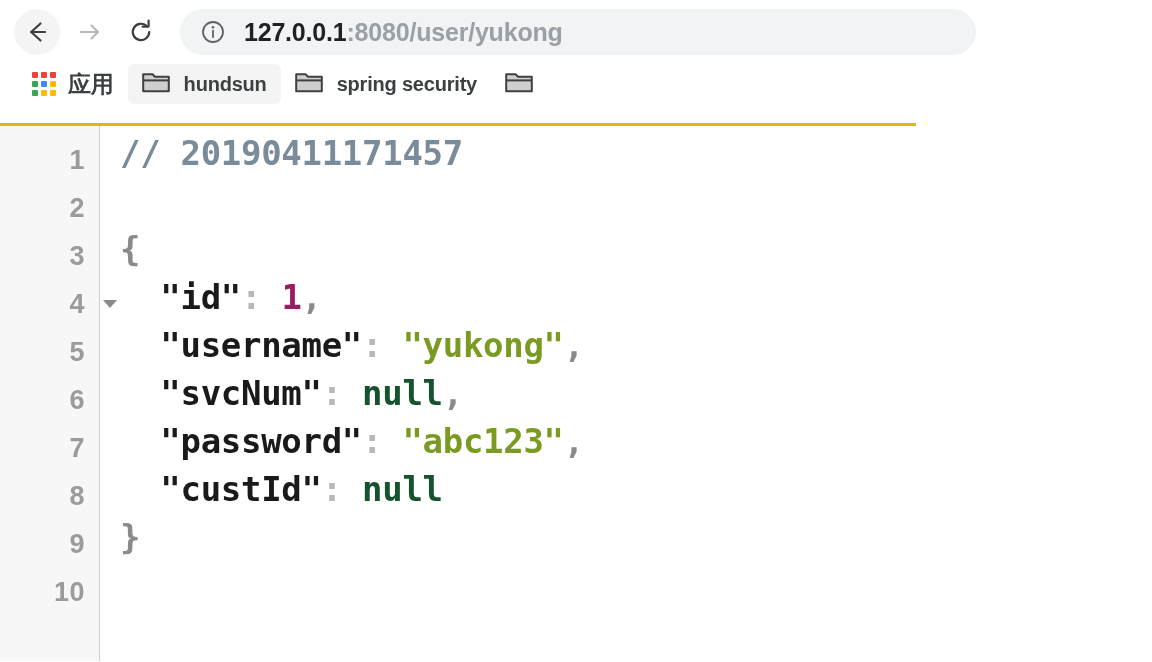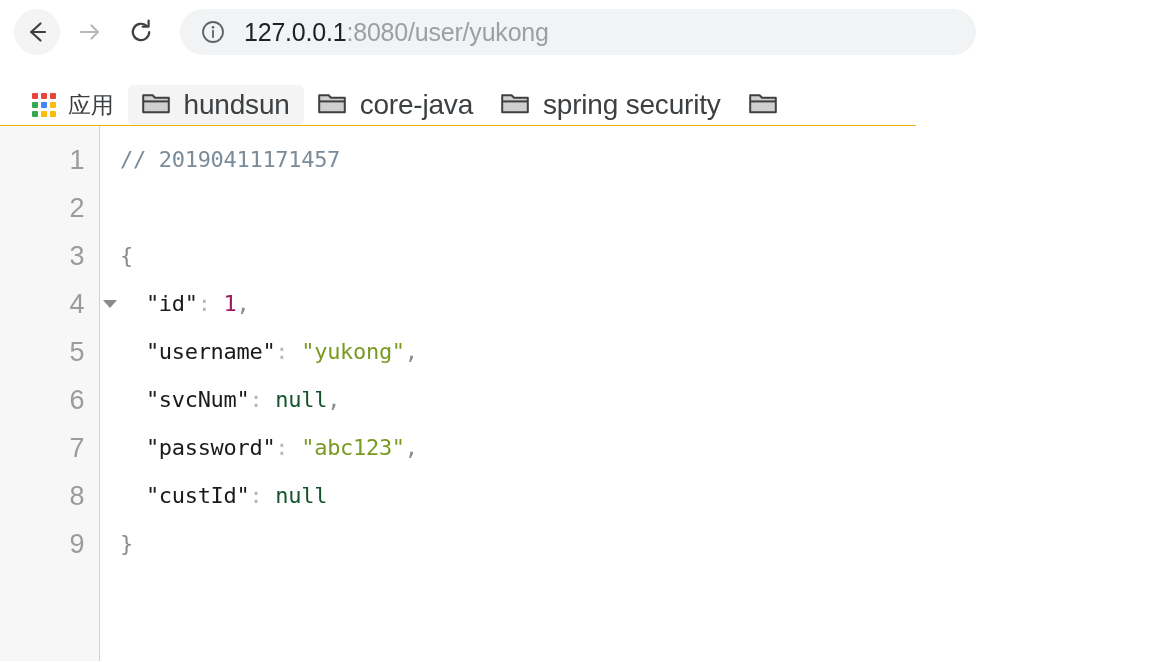"127.0.0.1:8080/user/yukong" #browser { font-weight: none -> bold }
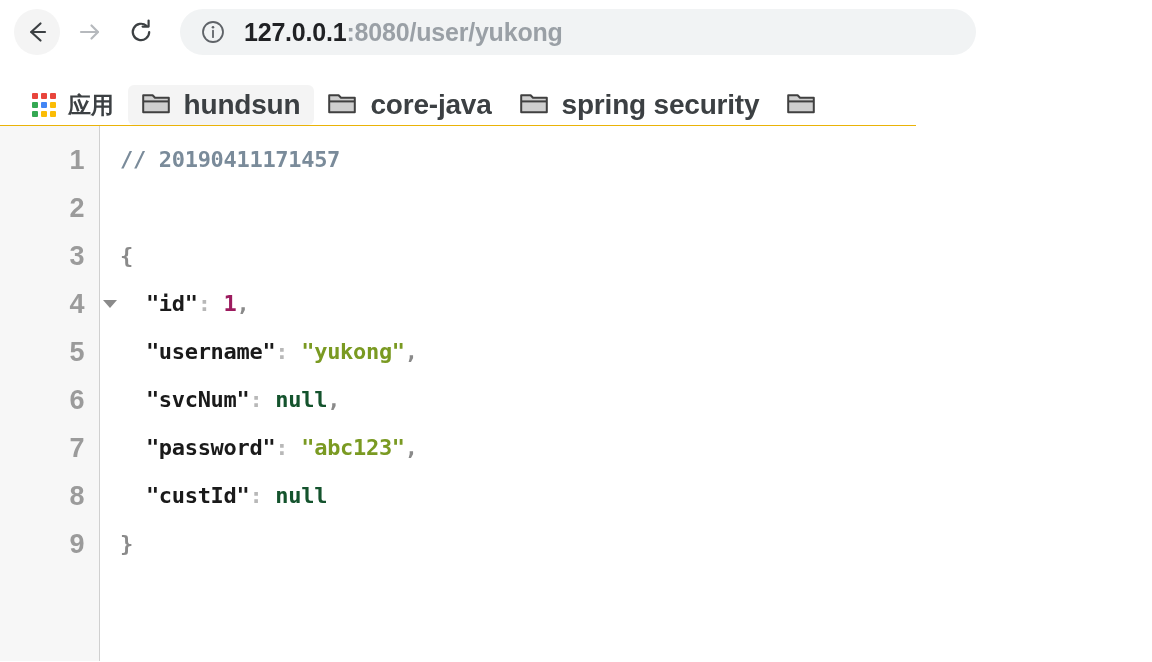"应用" .bookmarks { align-items: flex-end -> flex-start; border-bottom: 1px solid #eab308 -> 3px solid #eab308 }
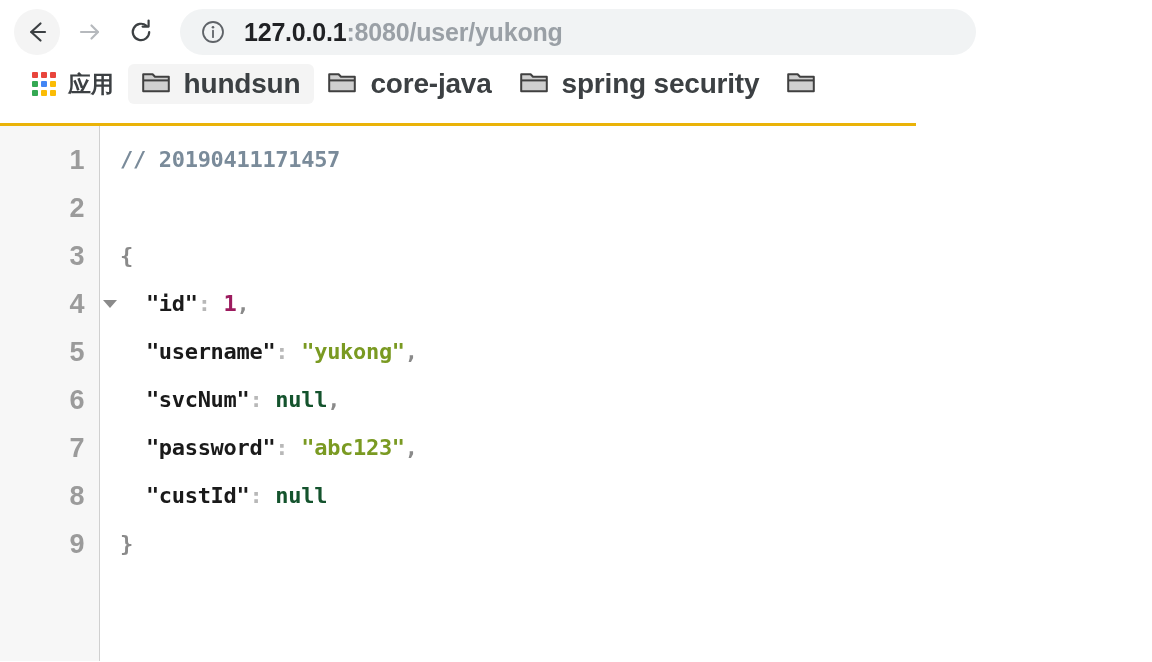"hundsun" .bm-label { font-size: 28px -> 20px }
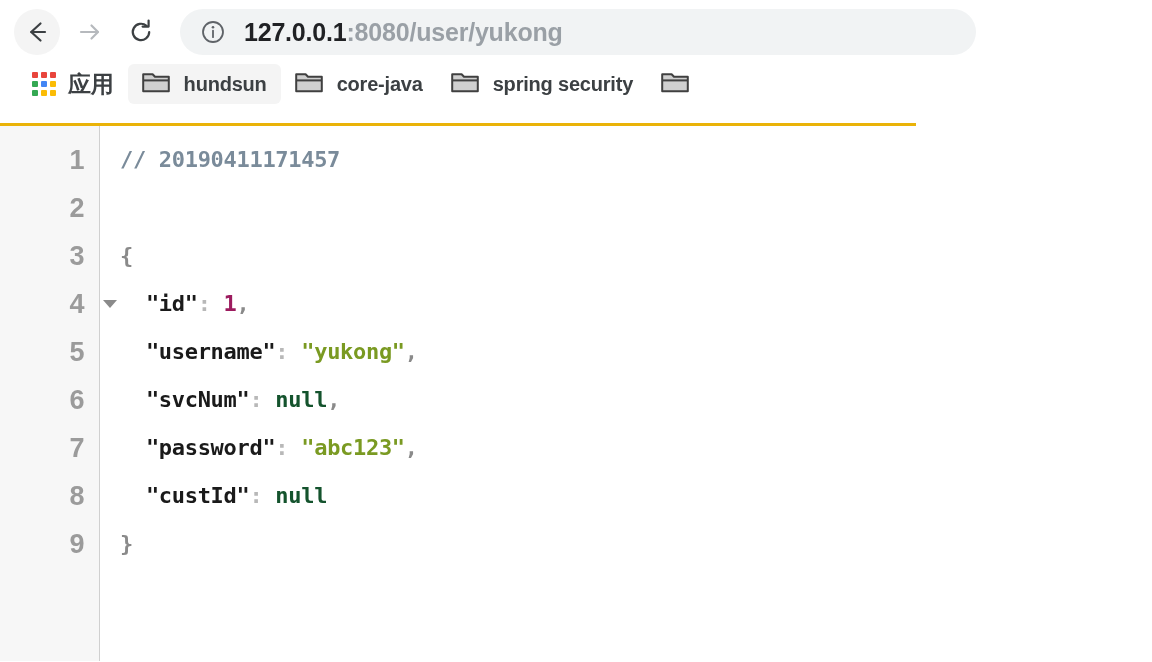"core-java" div.bm { html: <div> <span> <svg> <path></path> <line></line> </svg> </span> <span>core-java</span> </div> -> none }
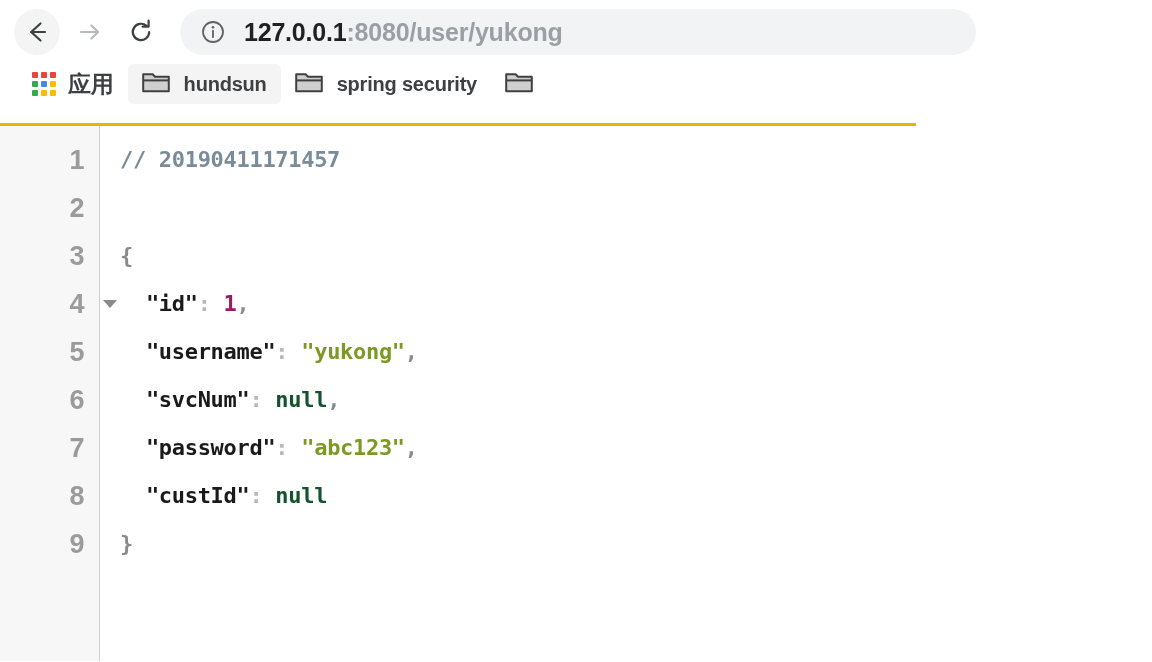"// 20190411171457" .code-row { align-items: center -> flex-start; font-size: 22px -> 34px }
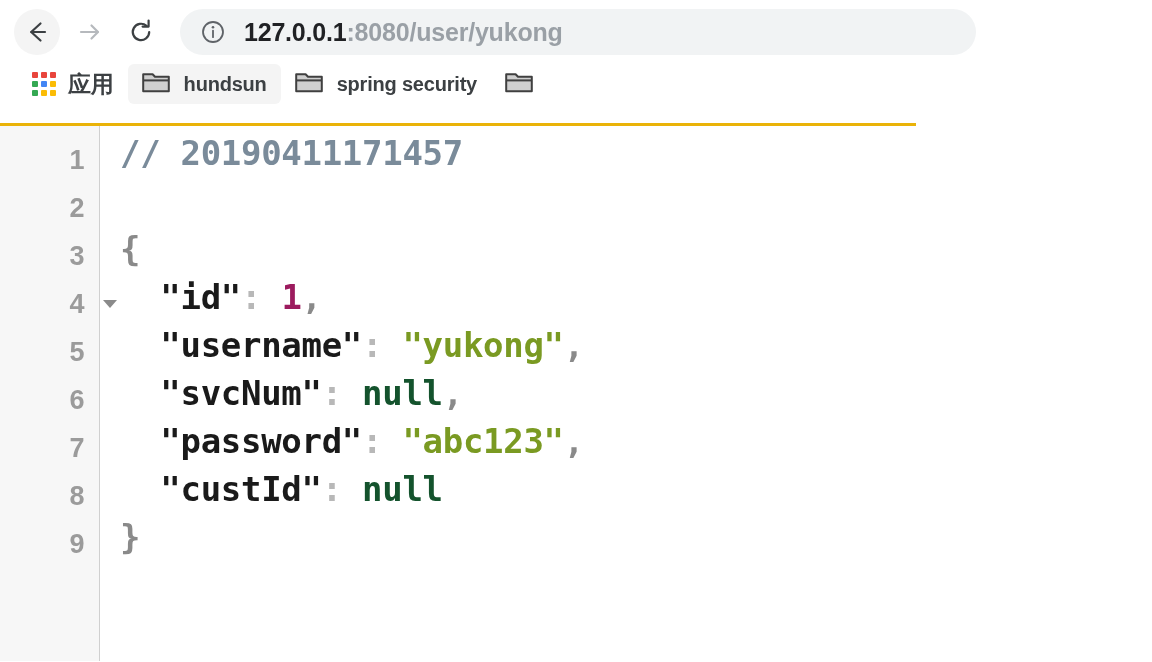"10" div.gutter-row { html: none -> <div> <span>10</span> </div> }
